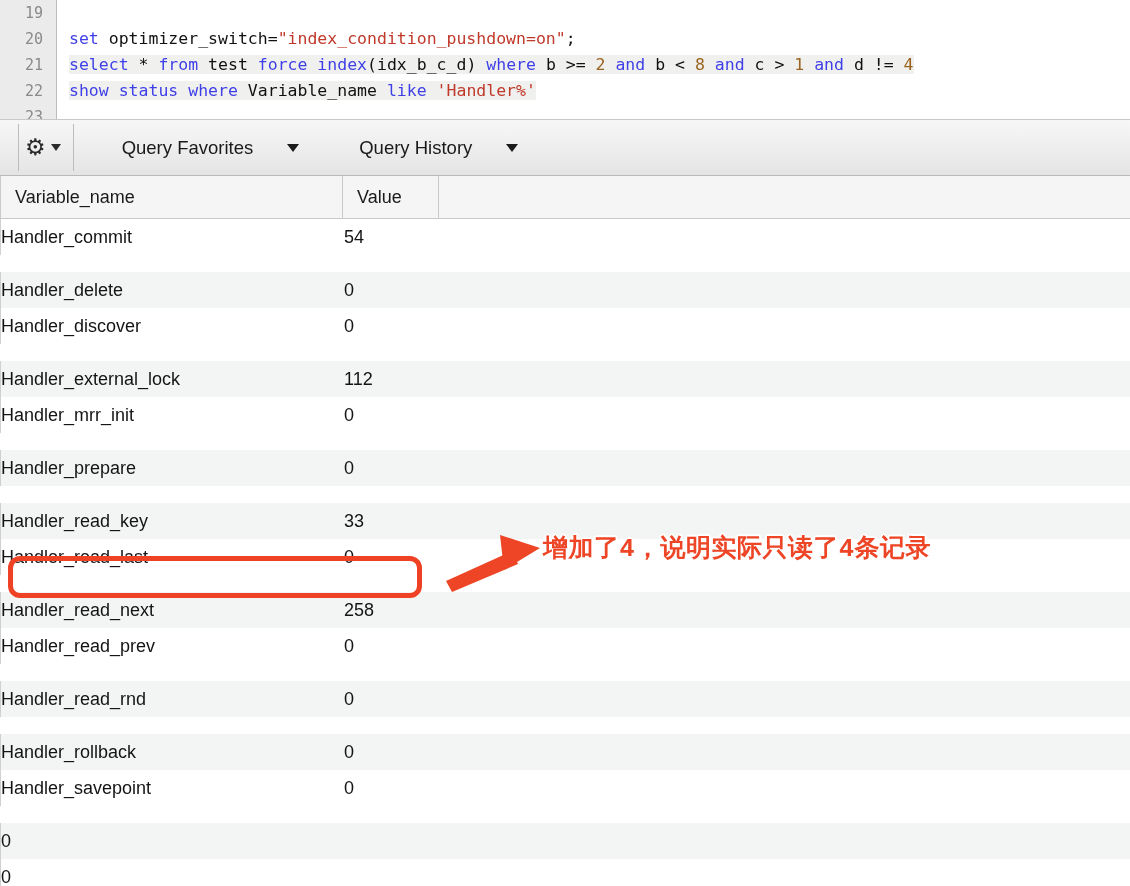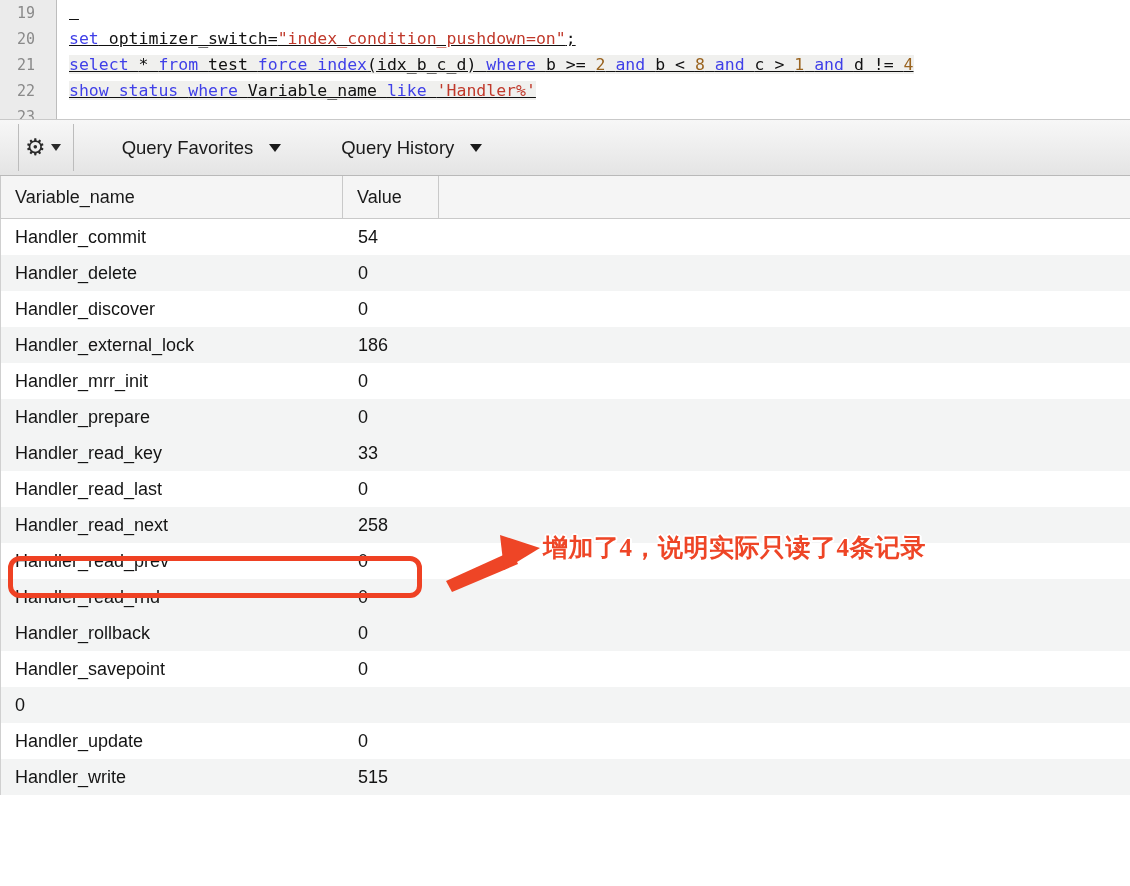"19" #gutter .ln { padding-right: 21px -> 13px }
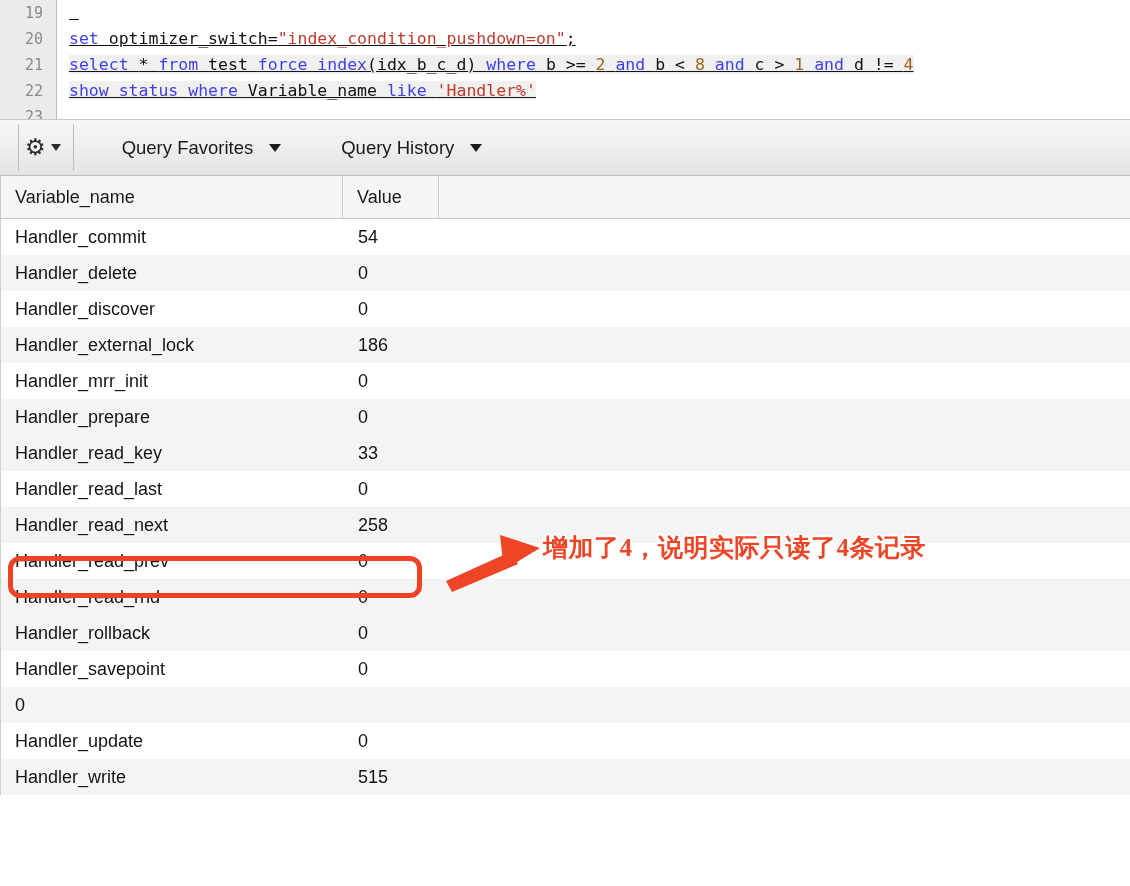"set" .cline { text-decoration: underline -> none }
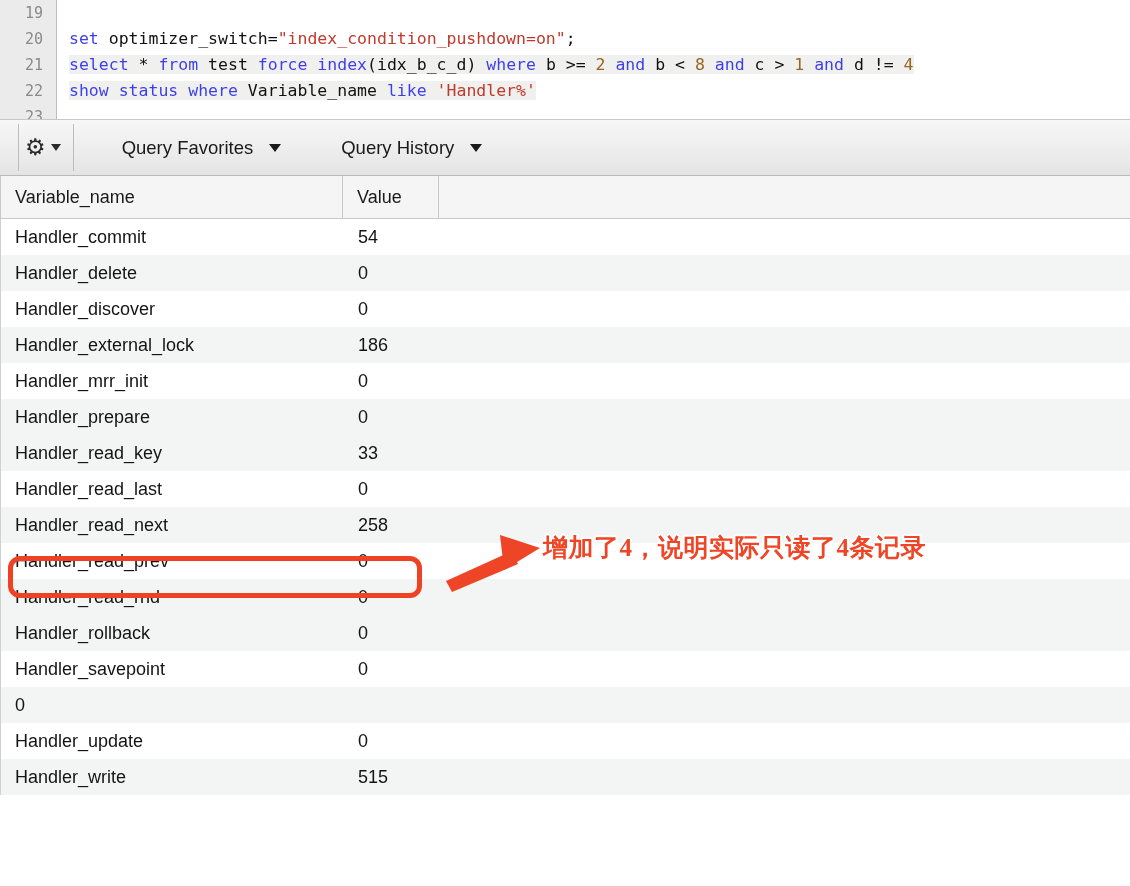"Query Favorites" .tb-menu { gap: 16px -> 34px }
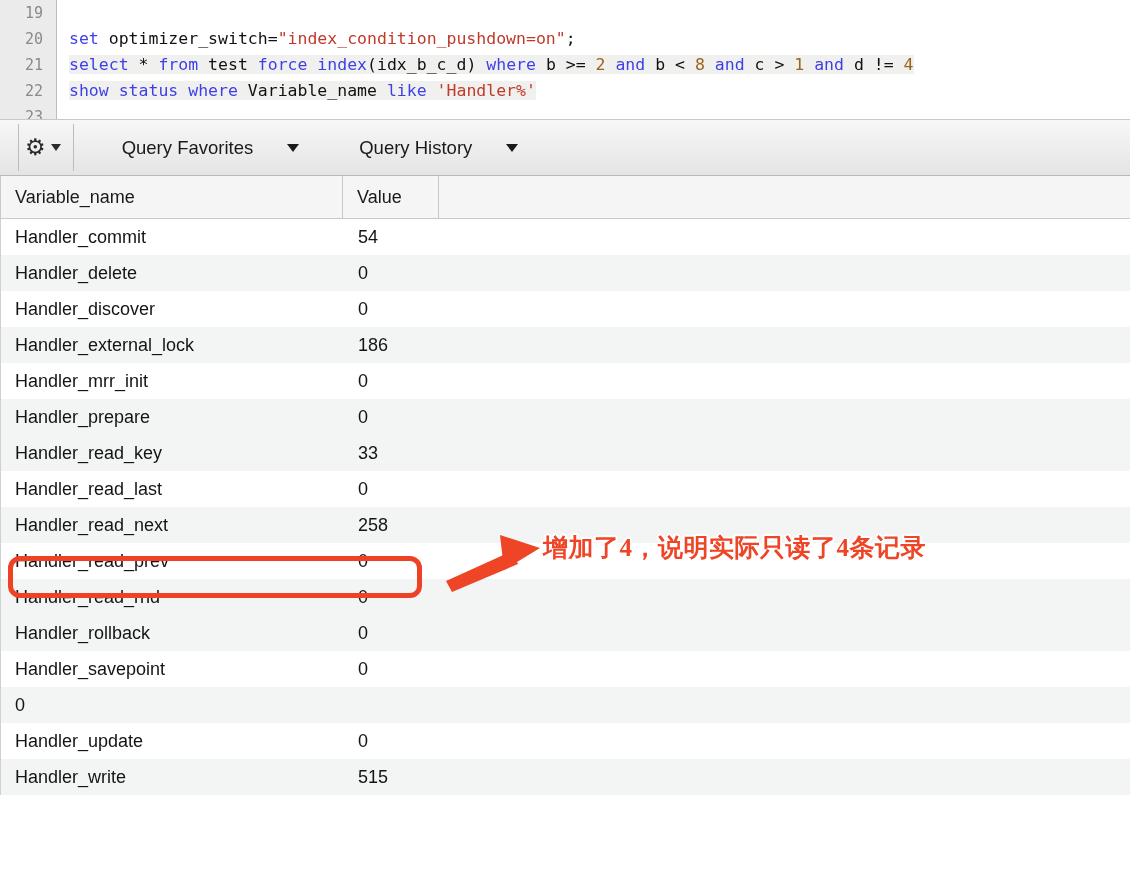"Handler_commit" .cell { padding-left: 14px -> none }
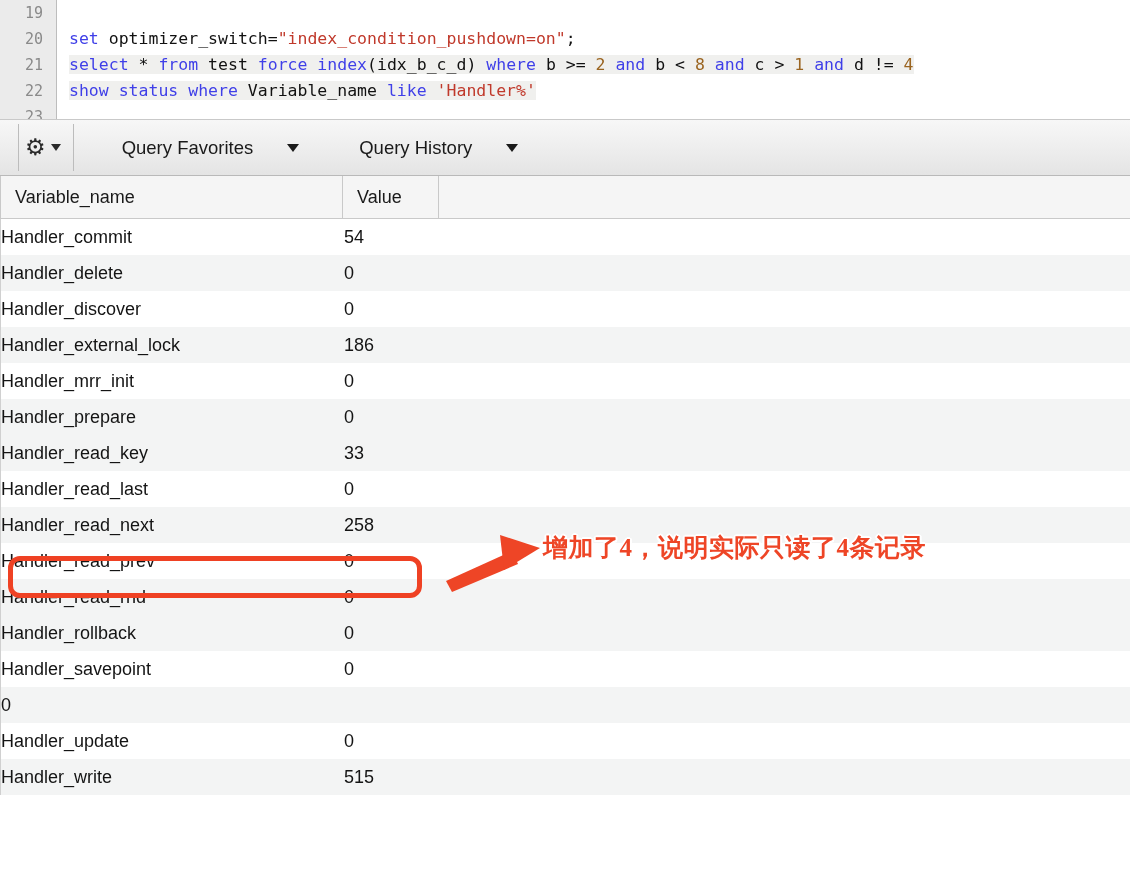"Handler_delete" .row.even { margin-top: none -> 17px }
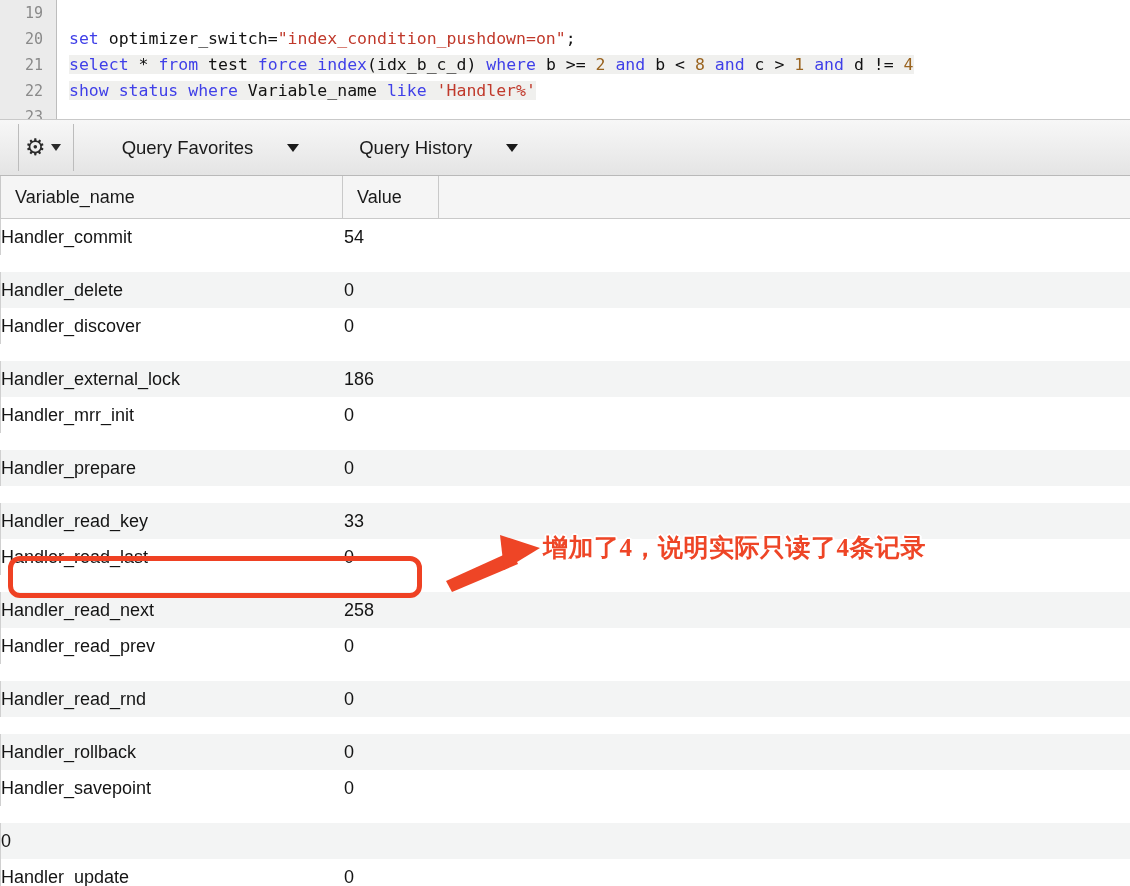"186" div.cell { text: 186 -> 112 }
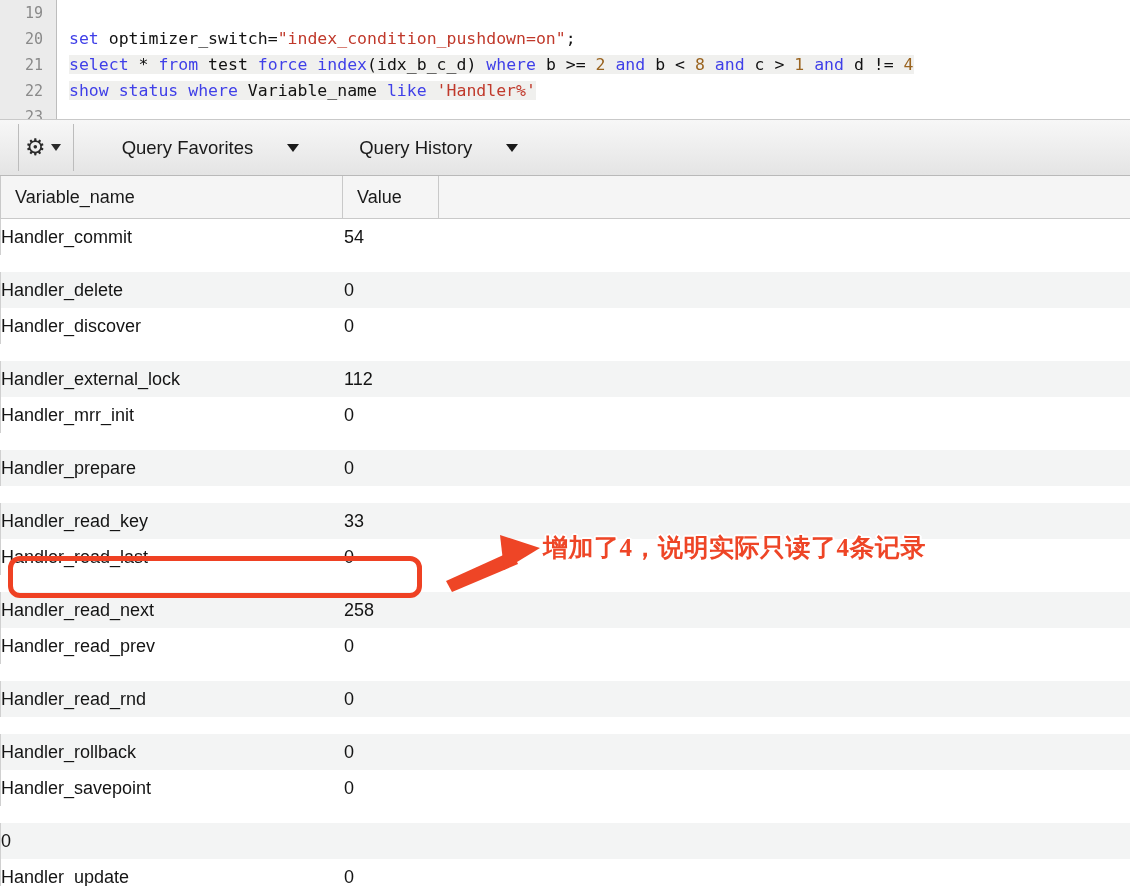"增加了4，说明实际只读了4条记录" #annot-text { font-family: Liberation Serif, serif -> Liberation Mono, monospace }
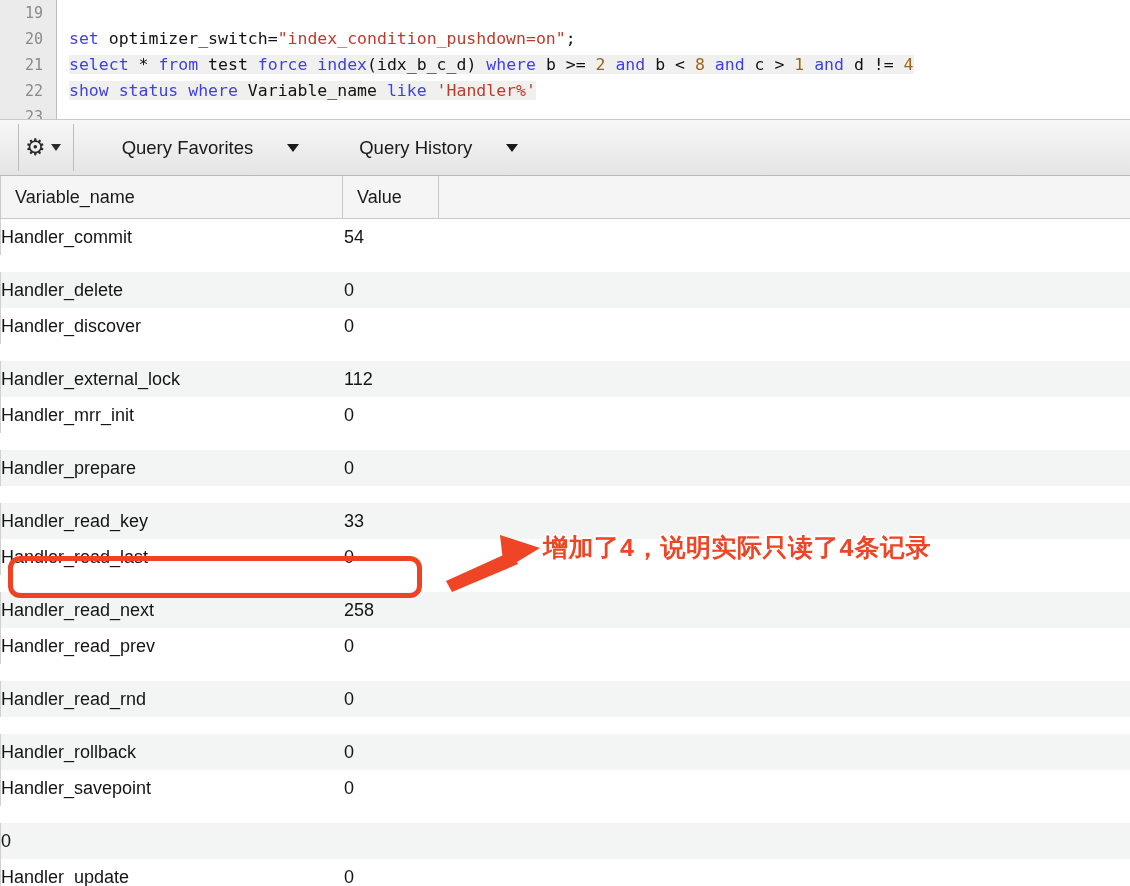"Handler_update" div.cell { html: <div>Handler_update</div> -> none }
